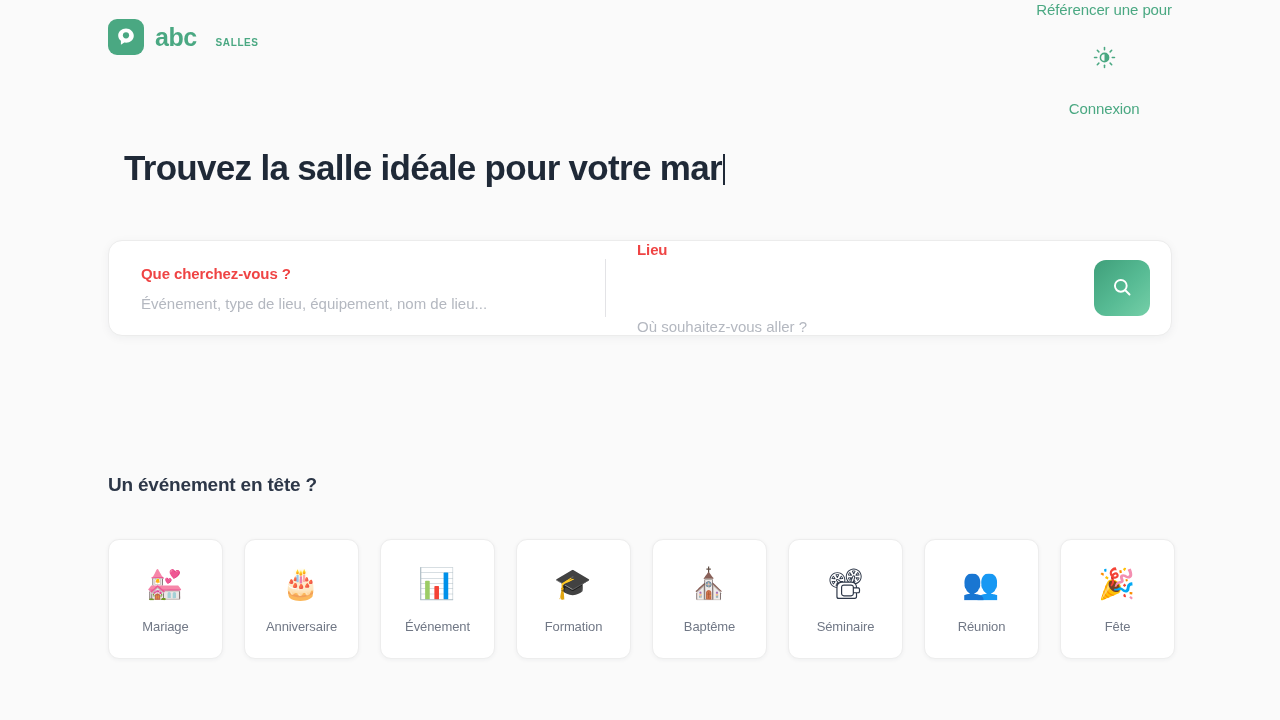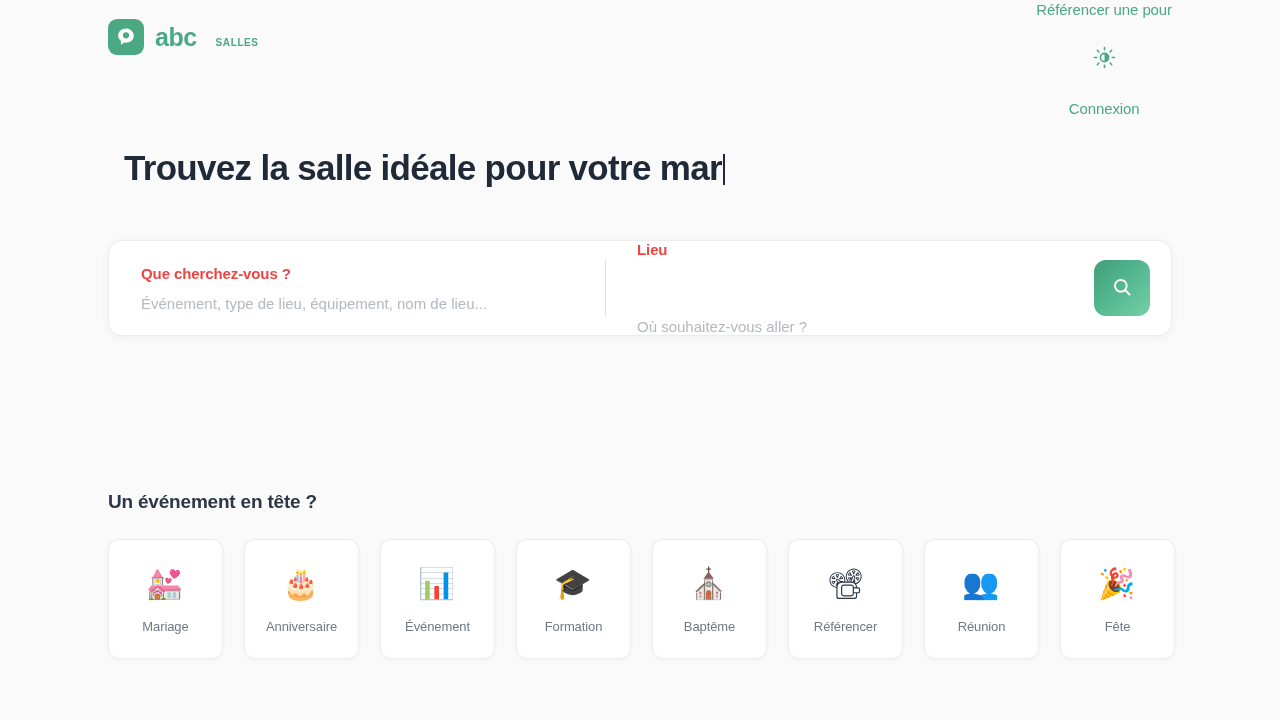"Un événement en tête ?" .section-title { top: 491px -> 474px }
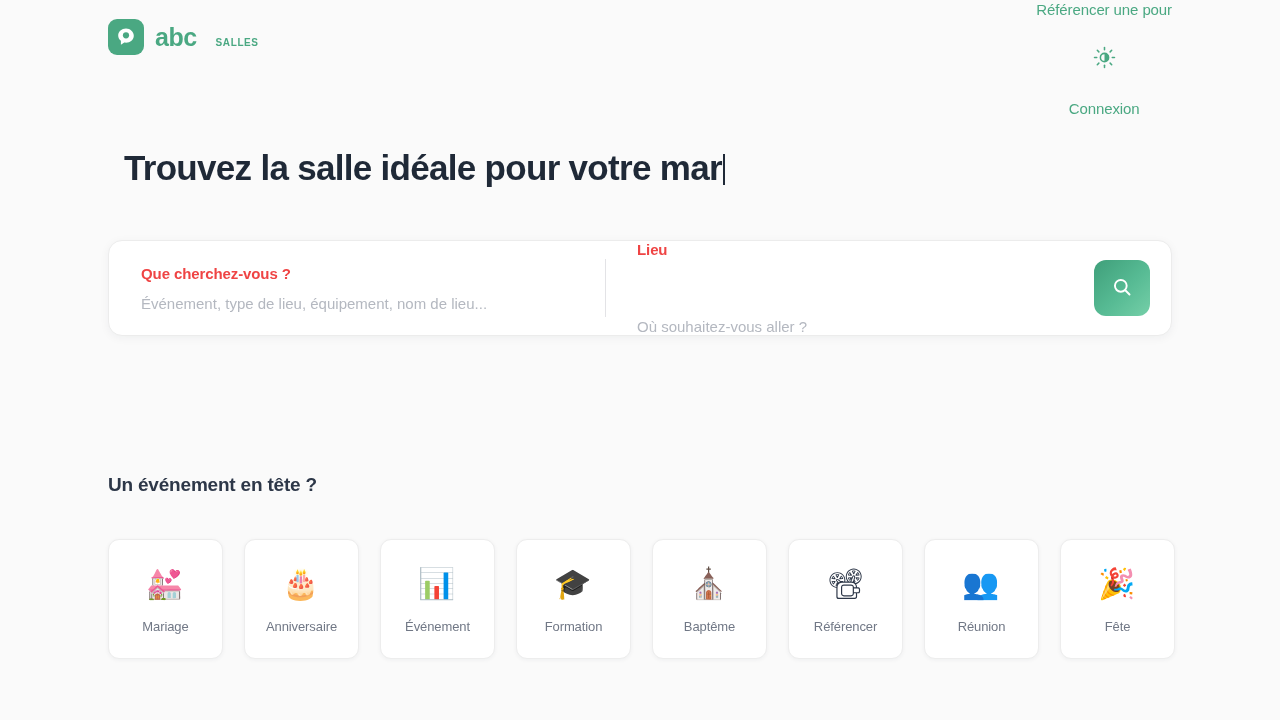"Référencer" span.event-label { text: Référencer -> Séminaire }
